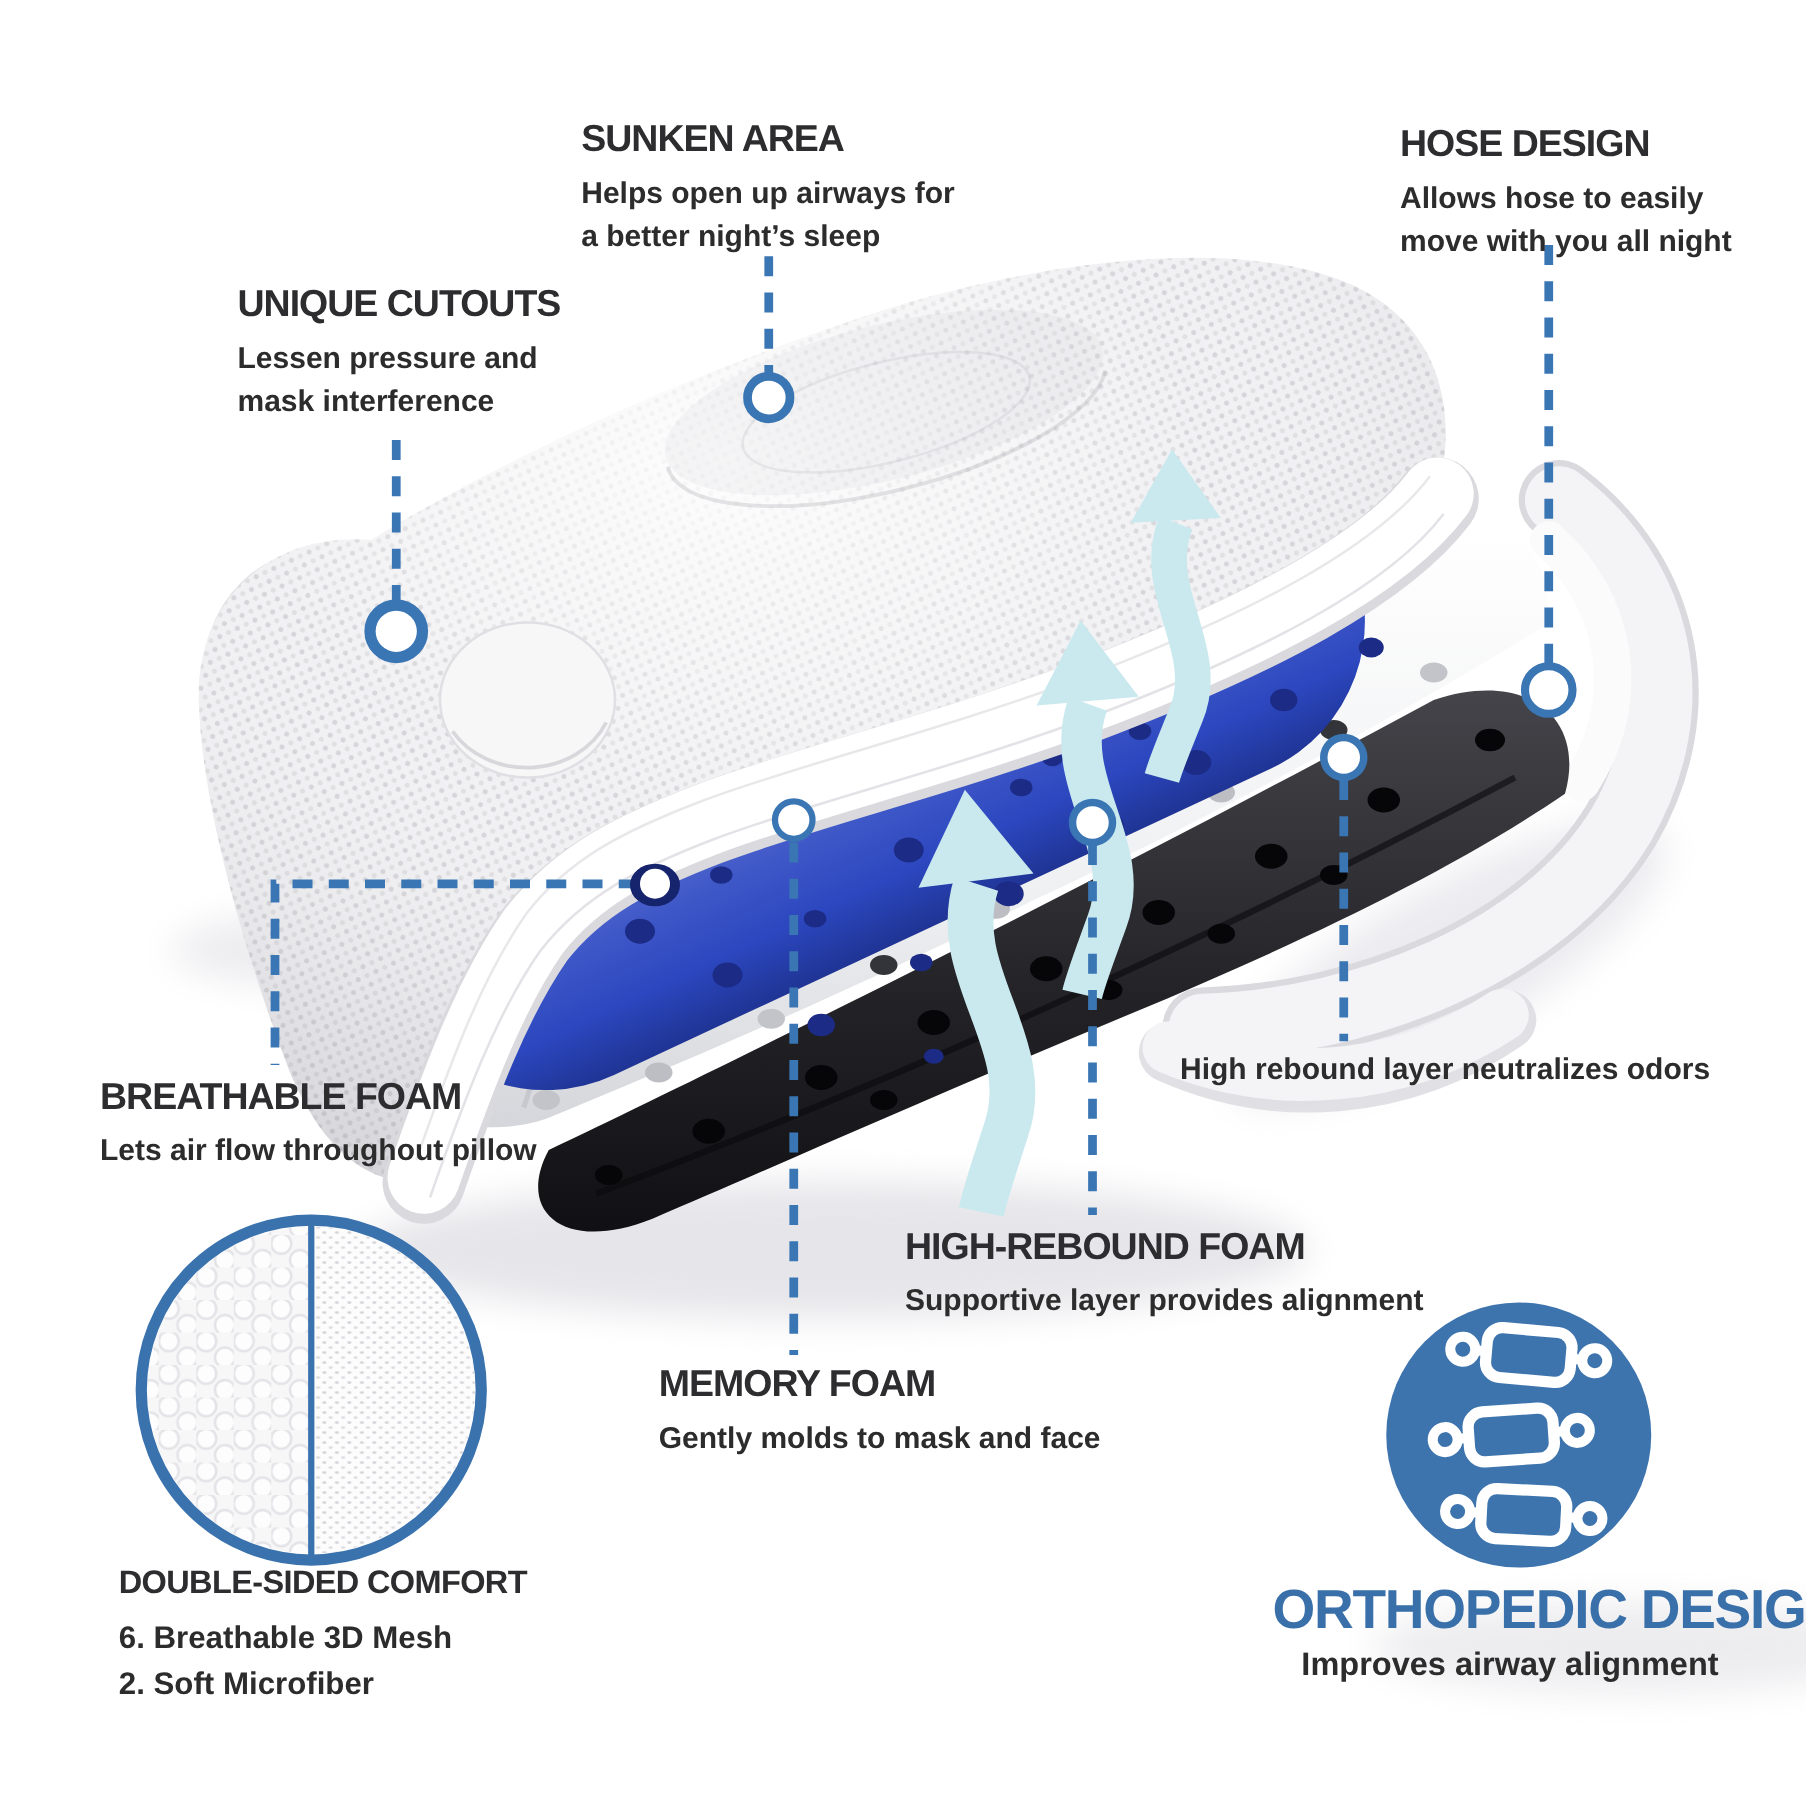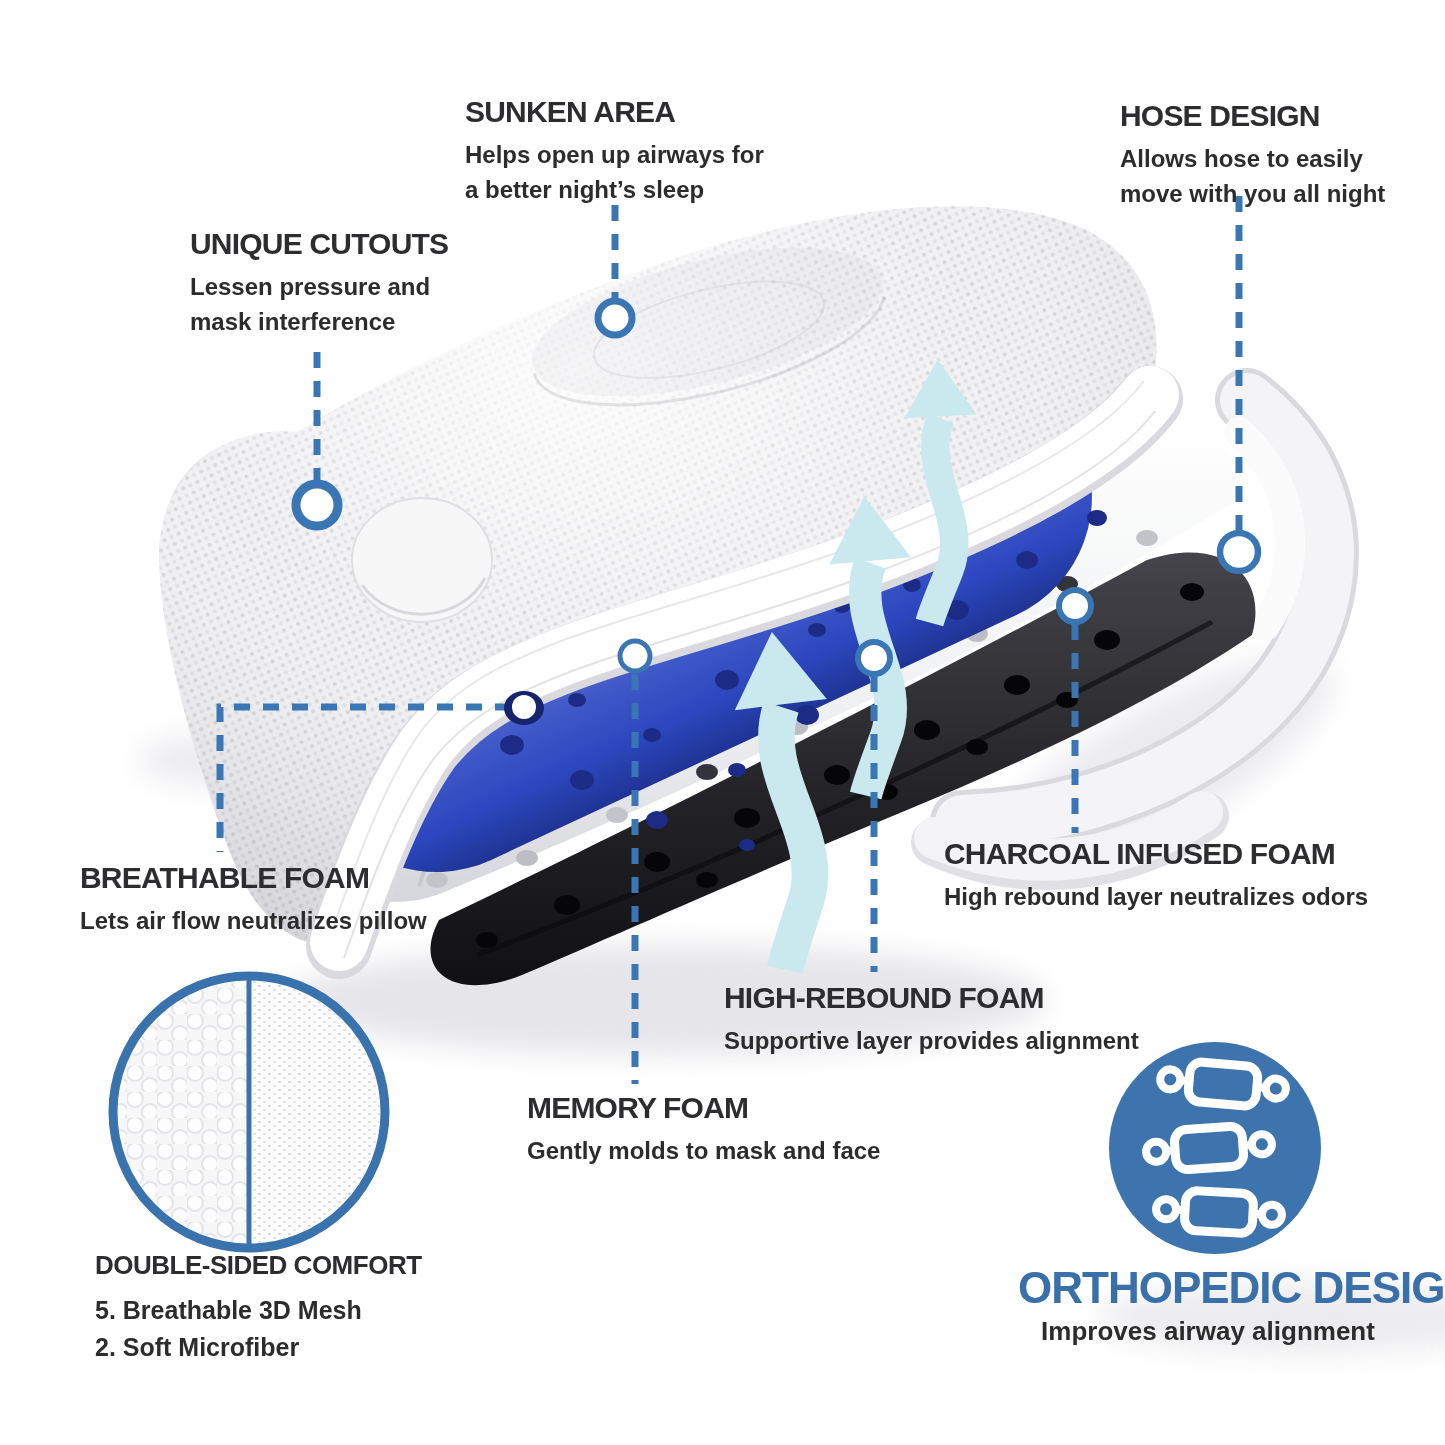"CHARCOAL INFUSED FOAM" h3 { html: <h3>CHARCOAL INFUSED FOAM</h3> -> none }
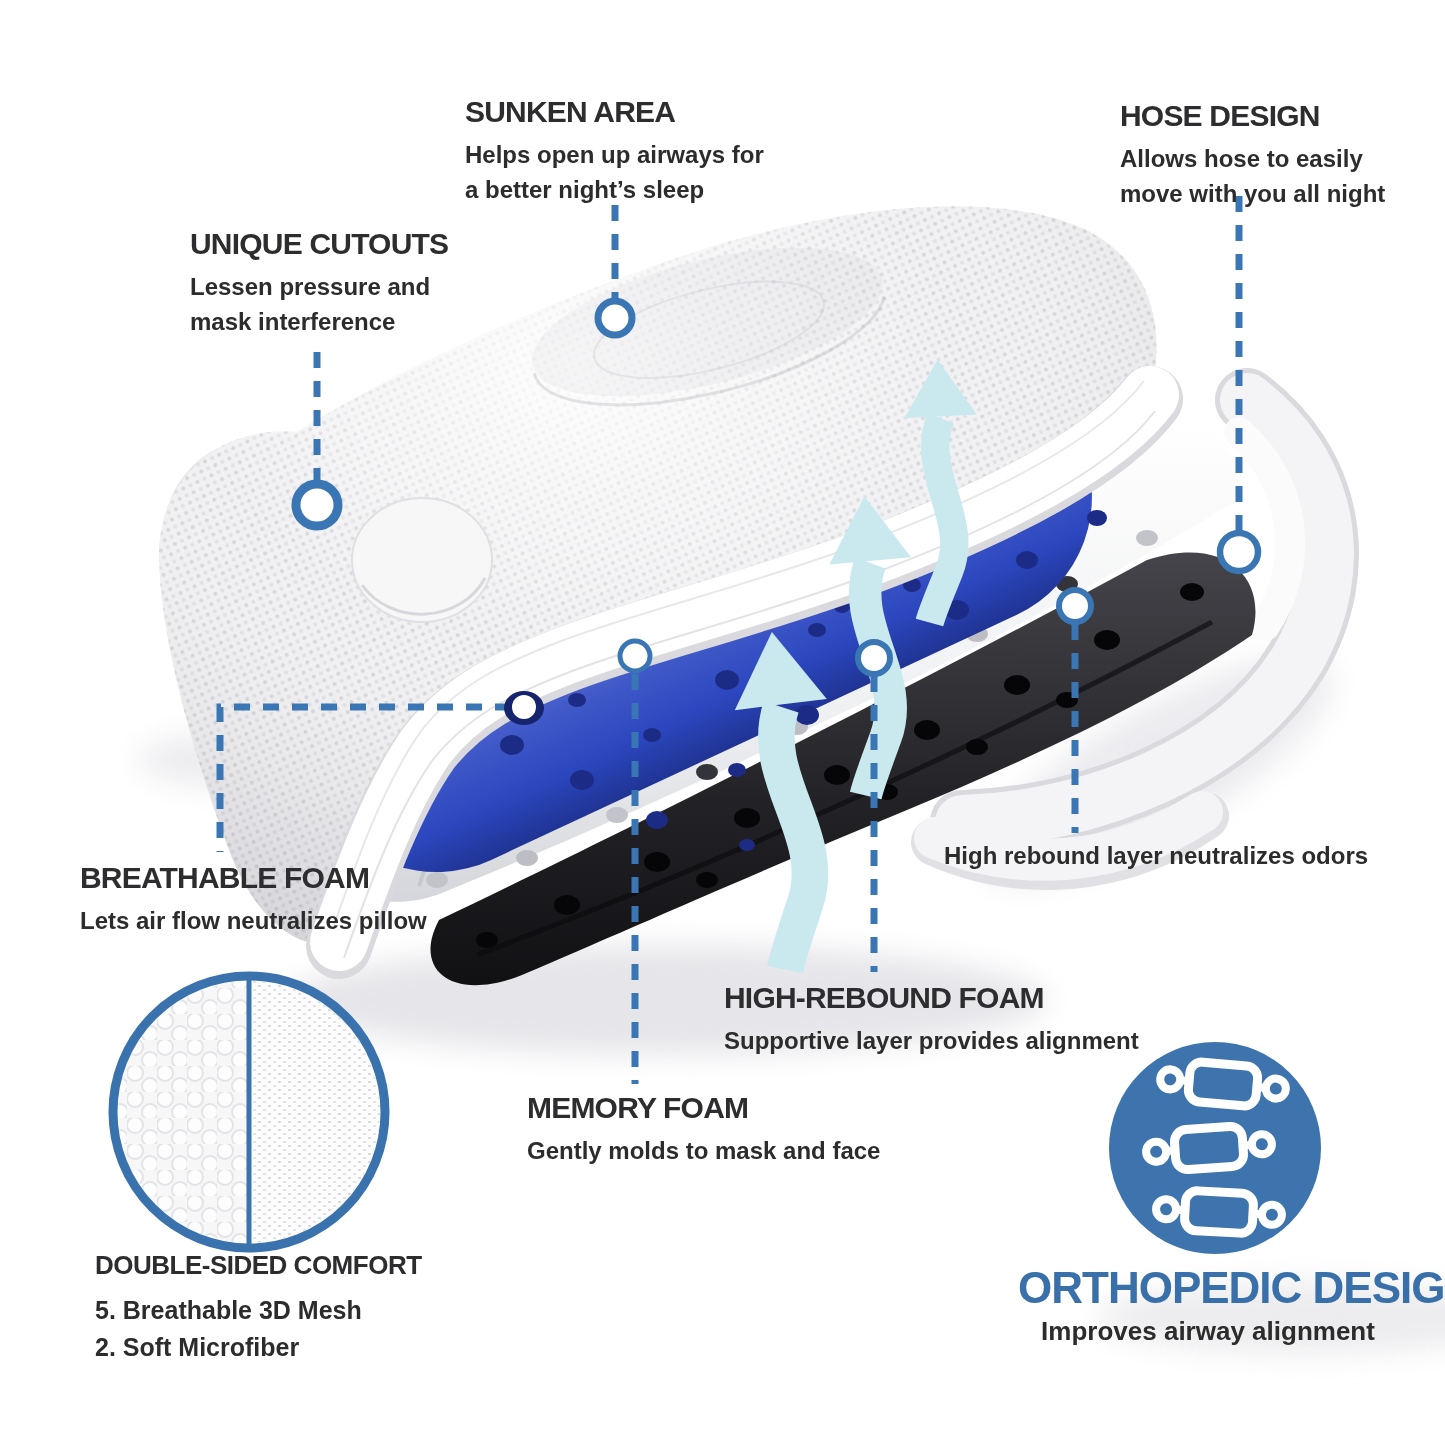"Lets air flow neutralizes pillow" p { text: neutralizes -> throughout }
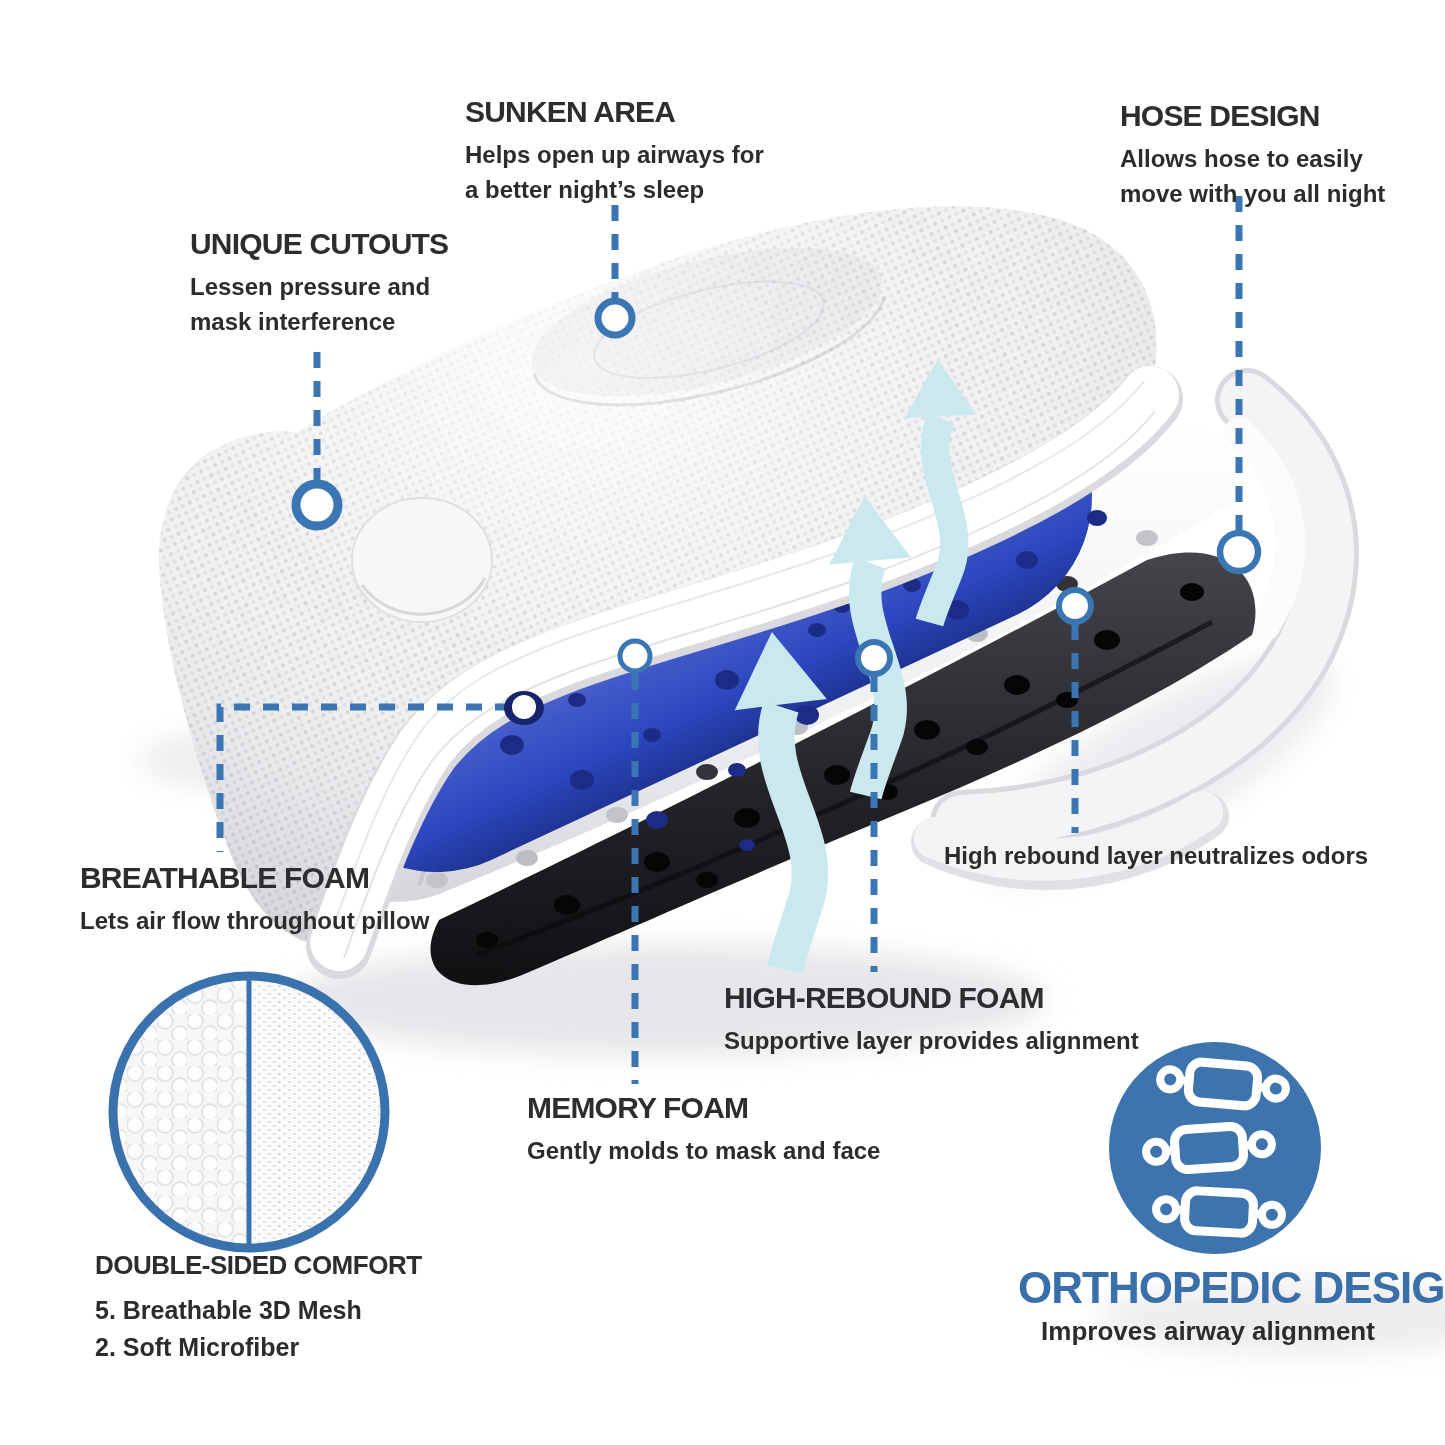"5. Breathable 3D Mesh" p { text: 5 -> 6 }
